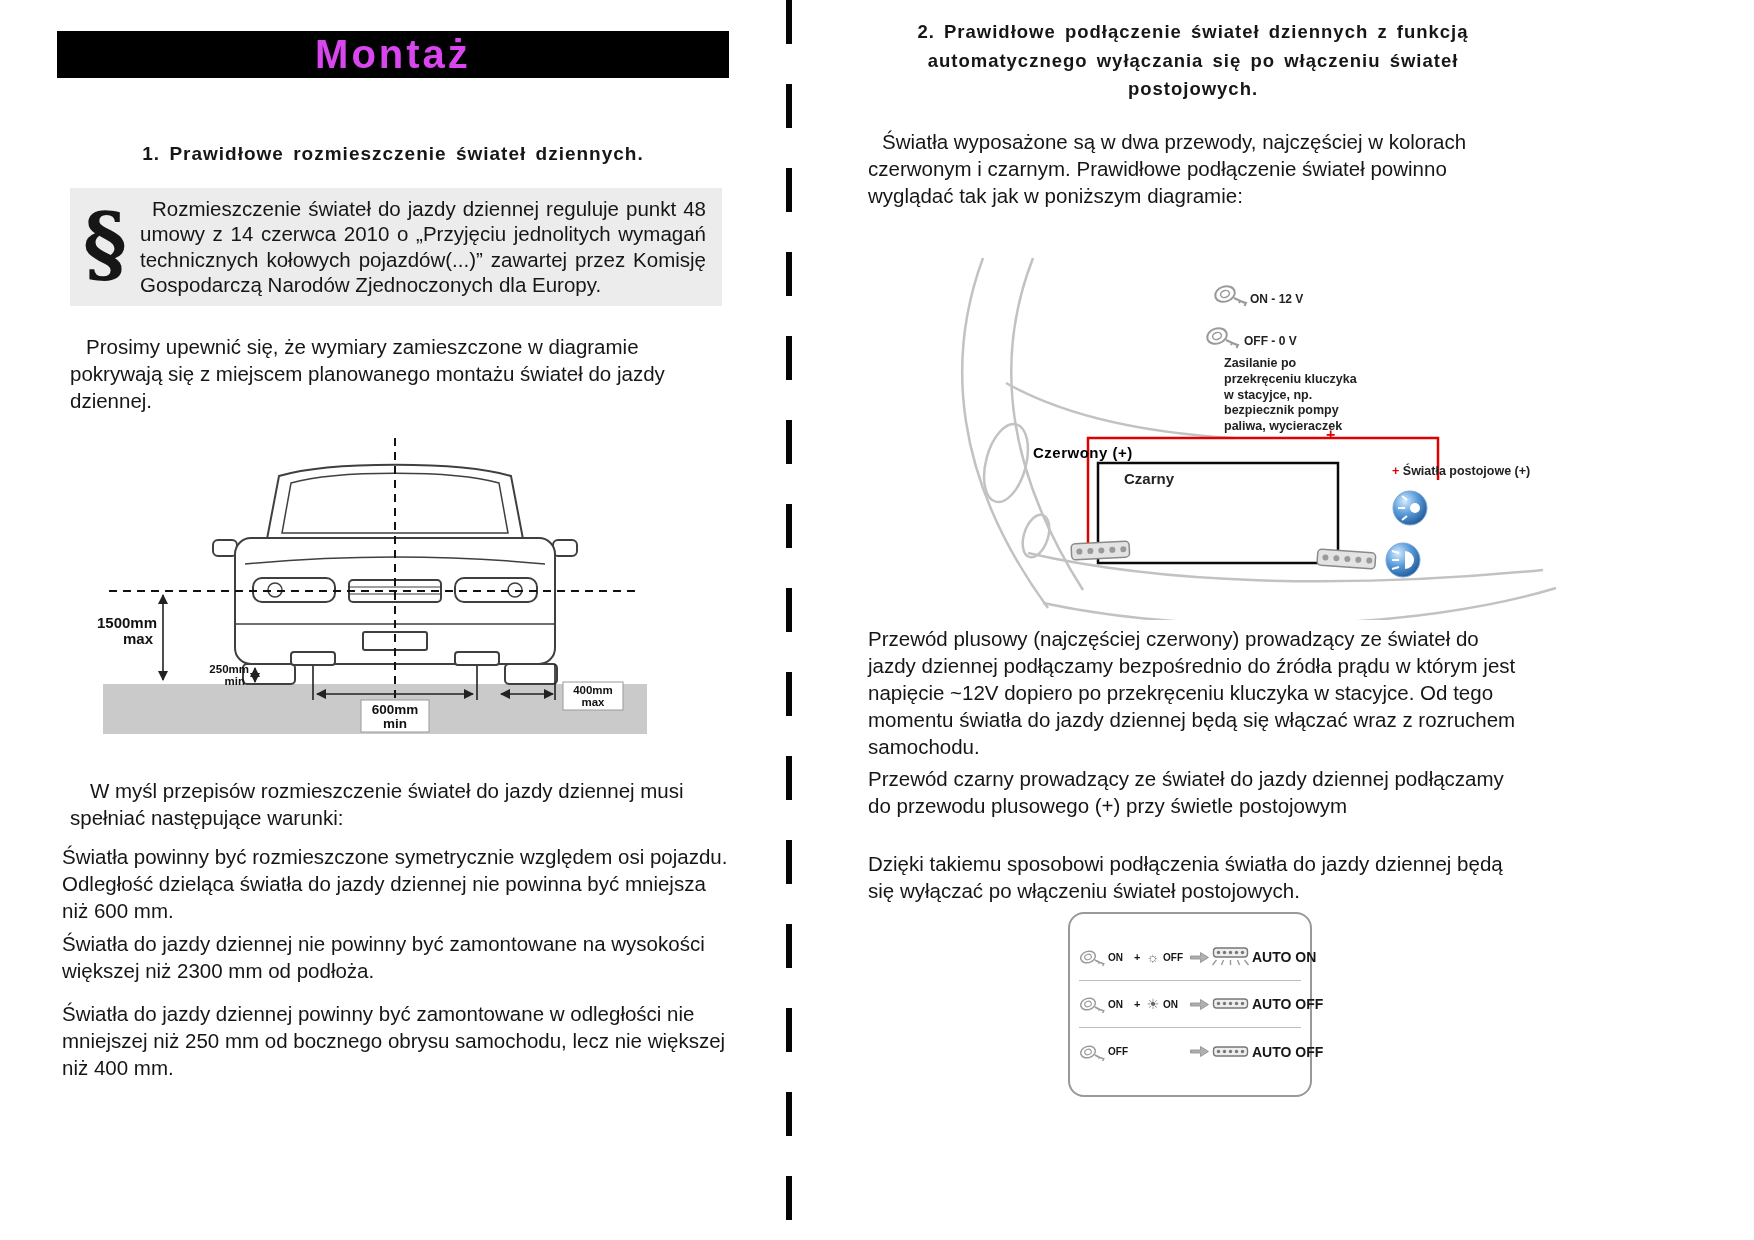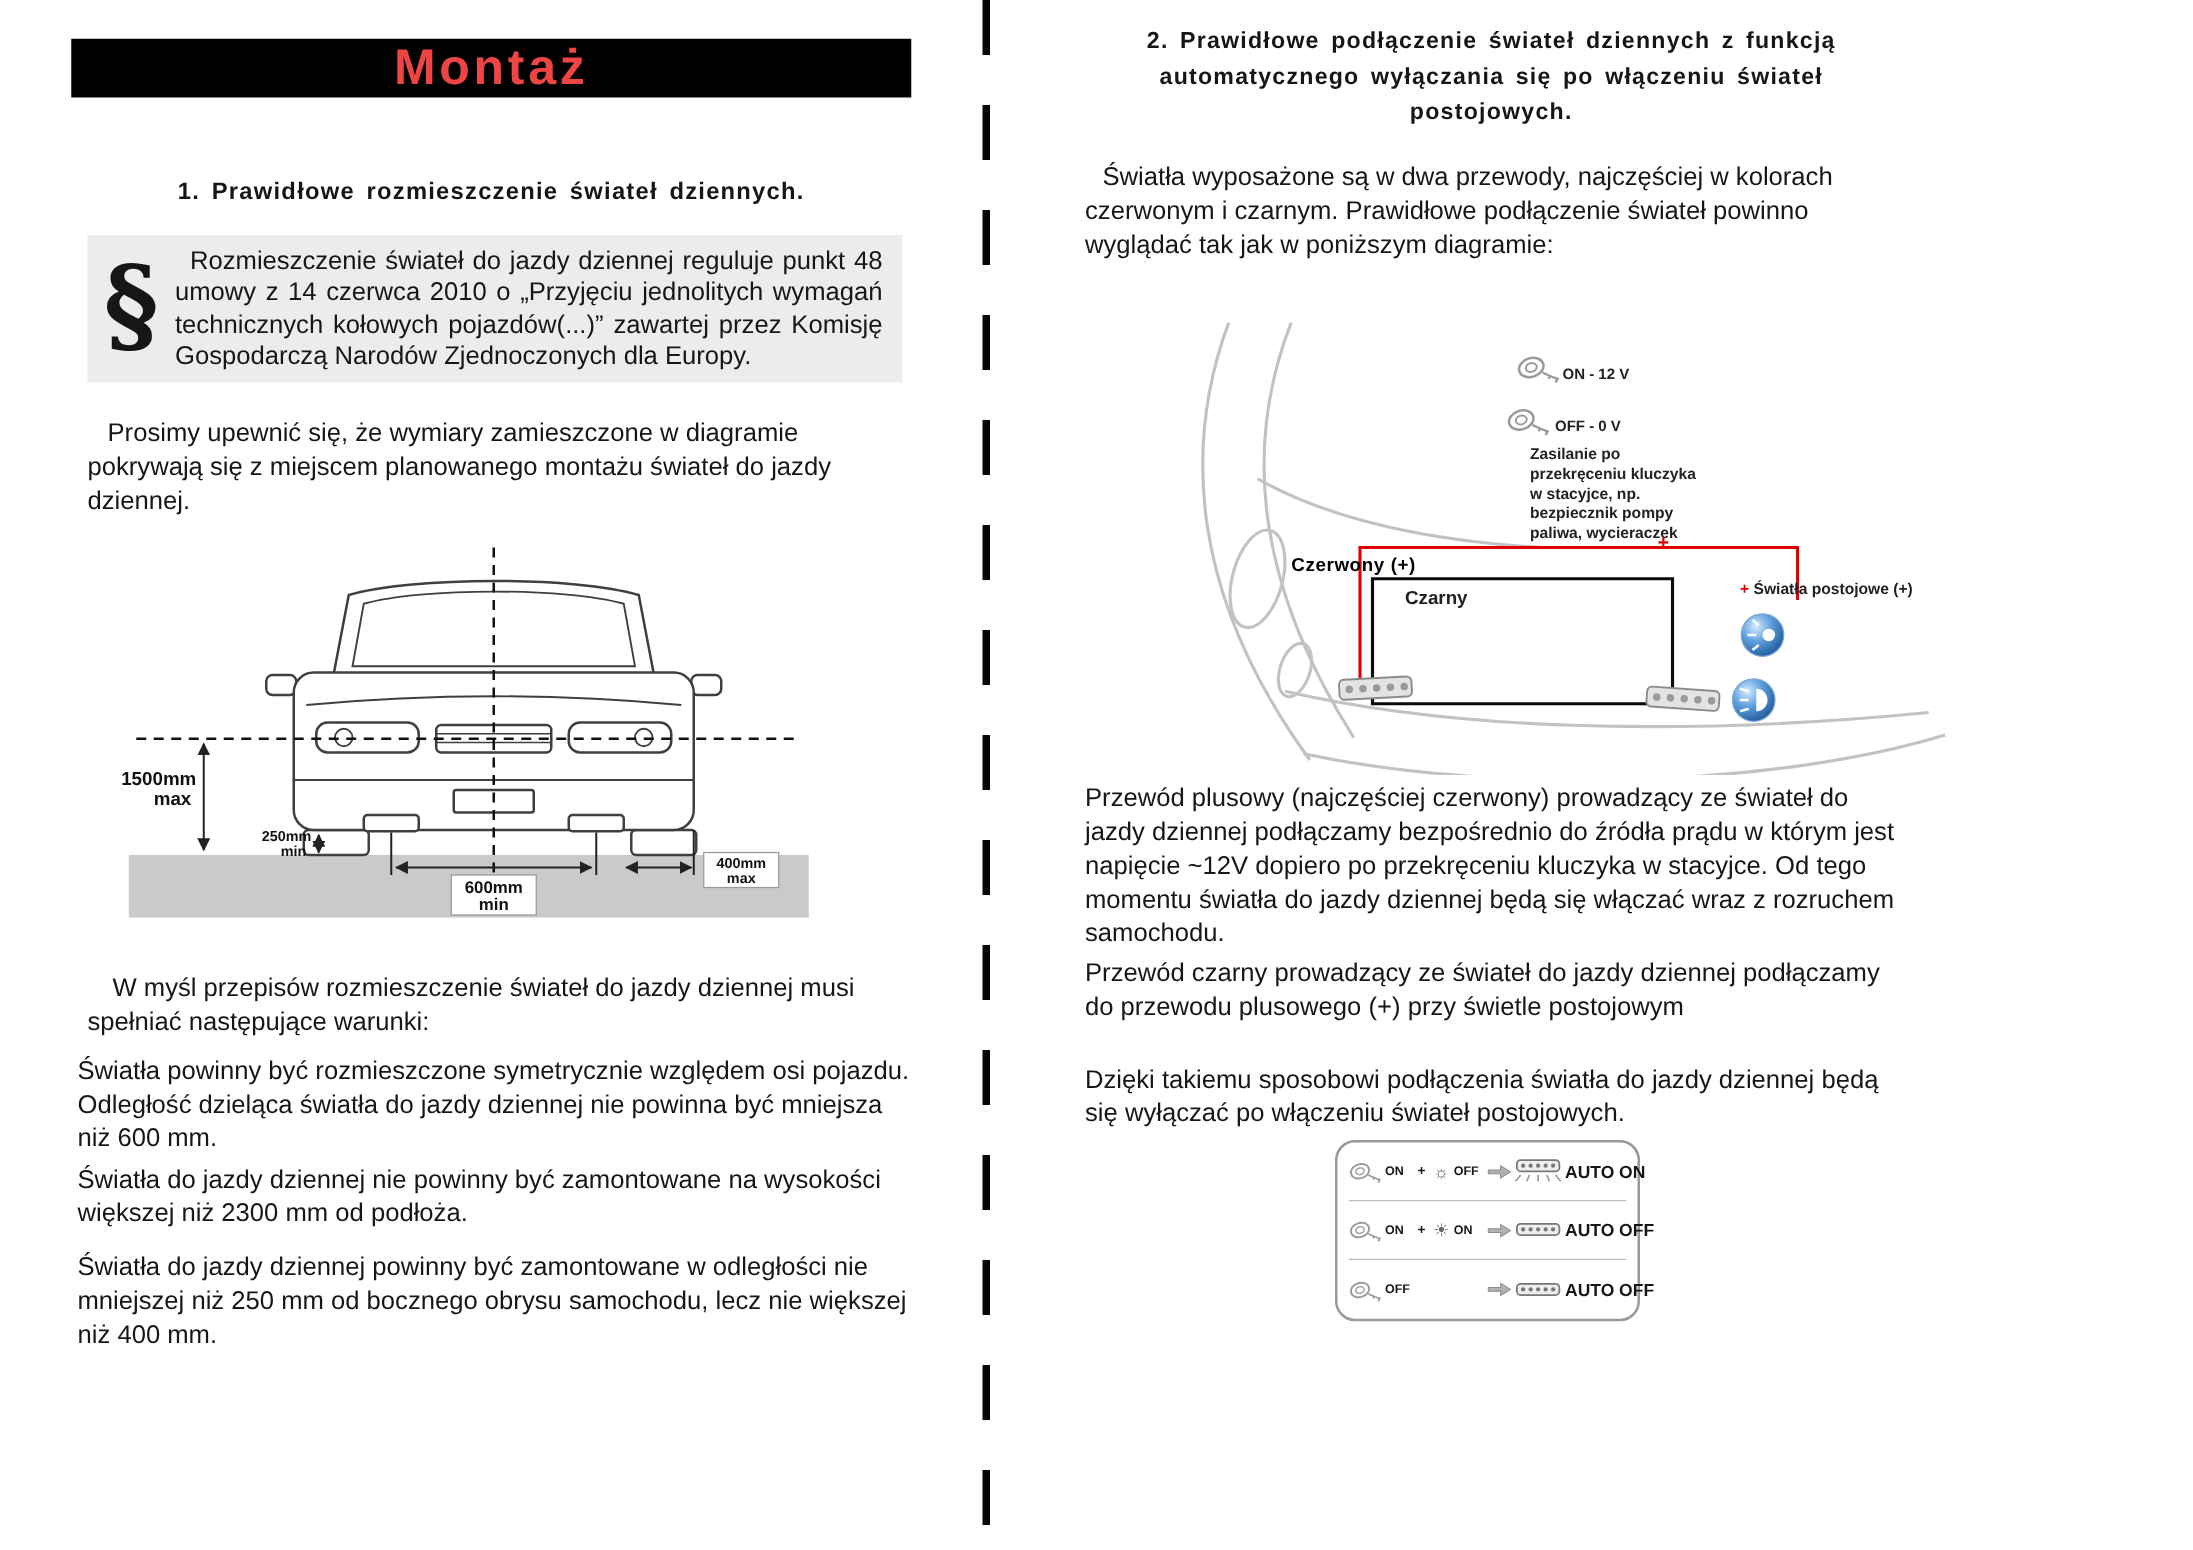"Montaż" .title-bar { color: #ef4444 -> #d946ef }
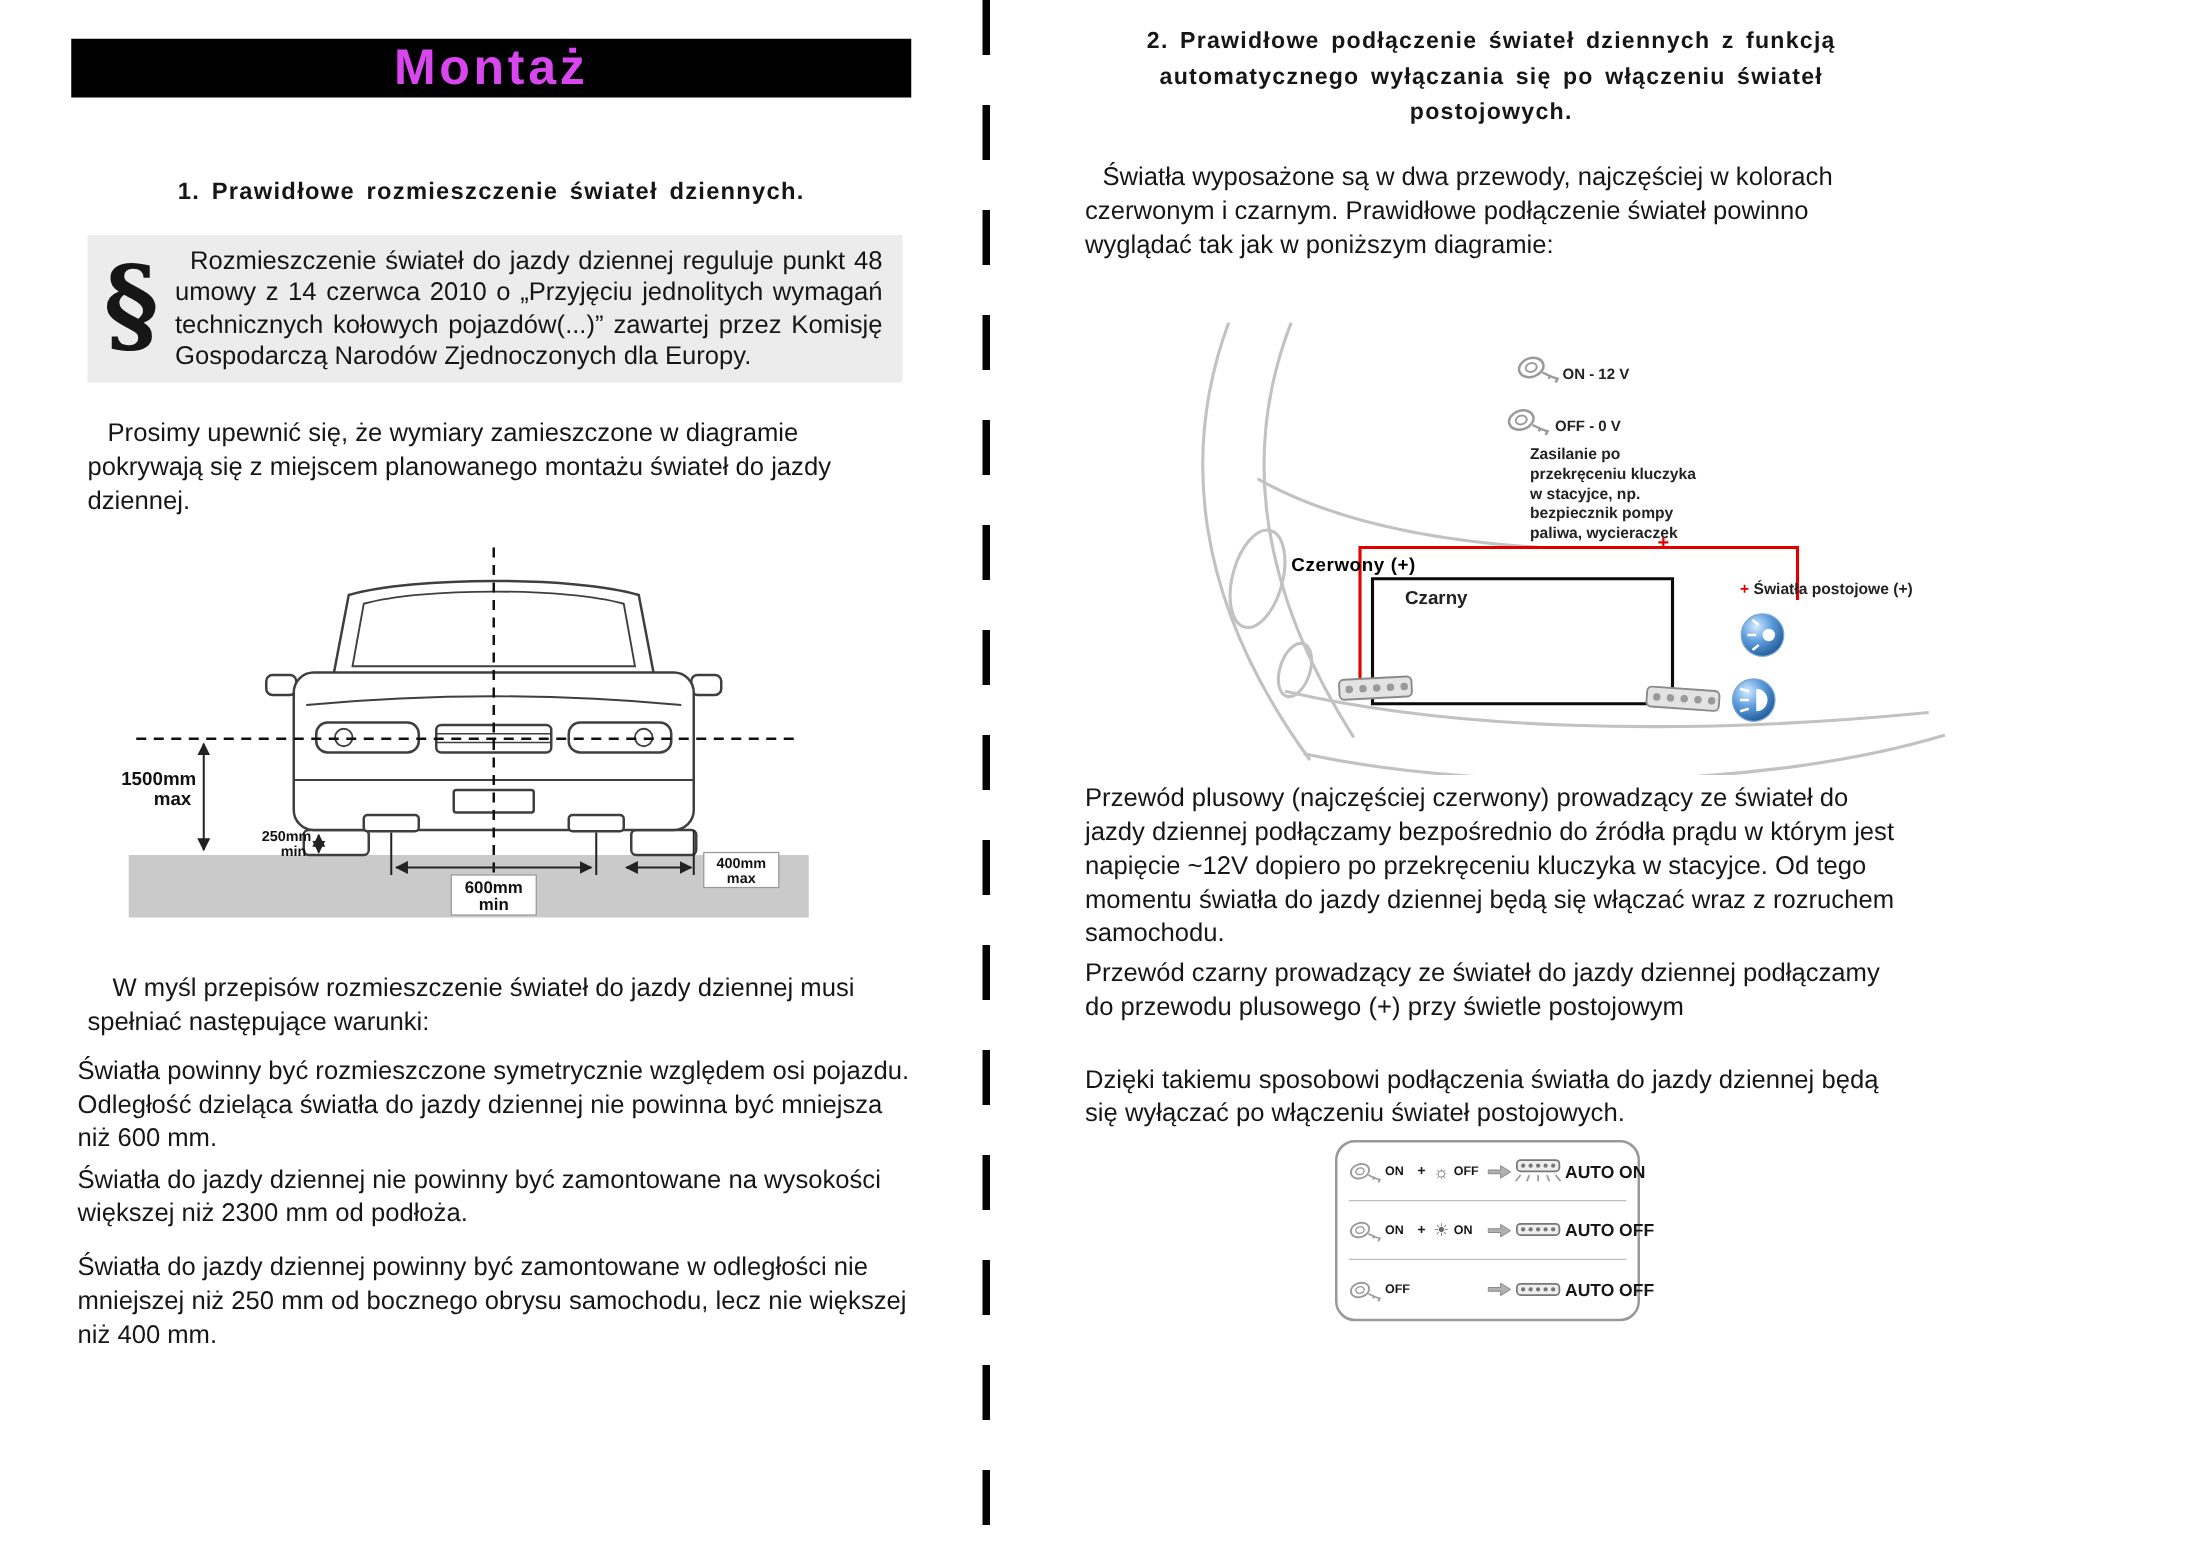"ON" .states-panel { padding: 0 9px -> 20px 9px }
